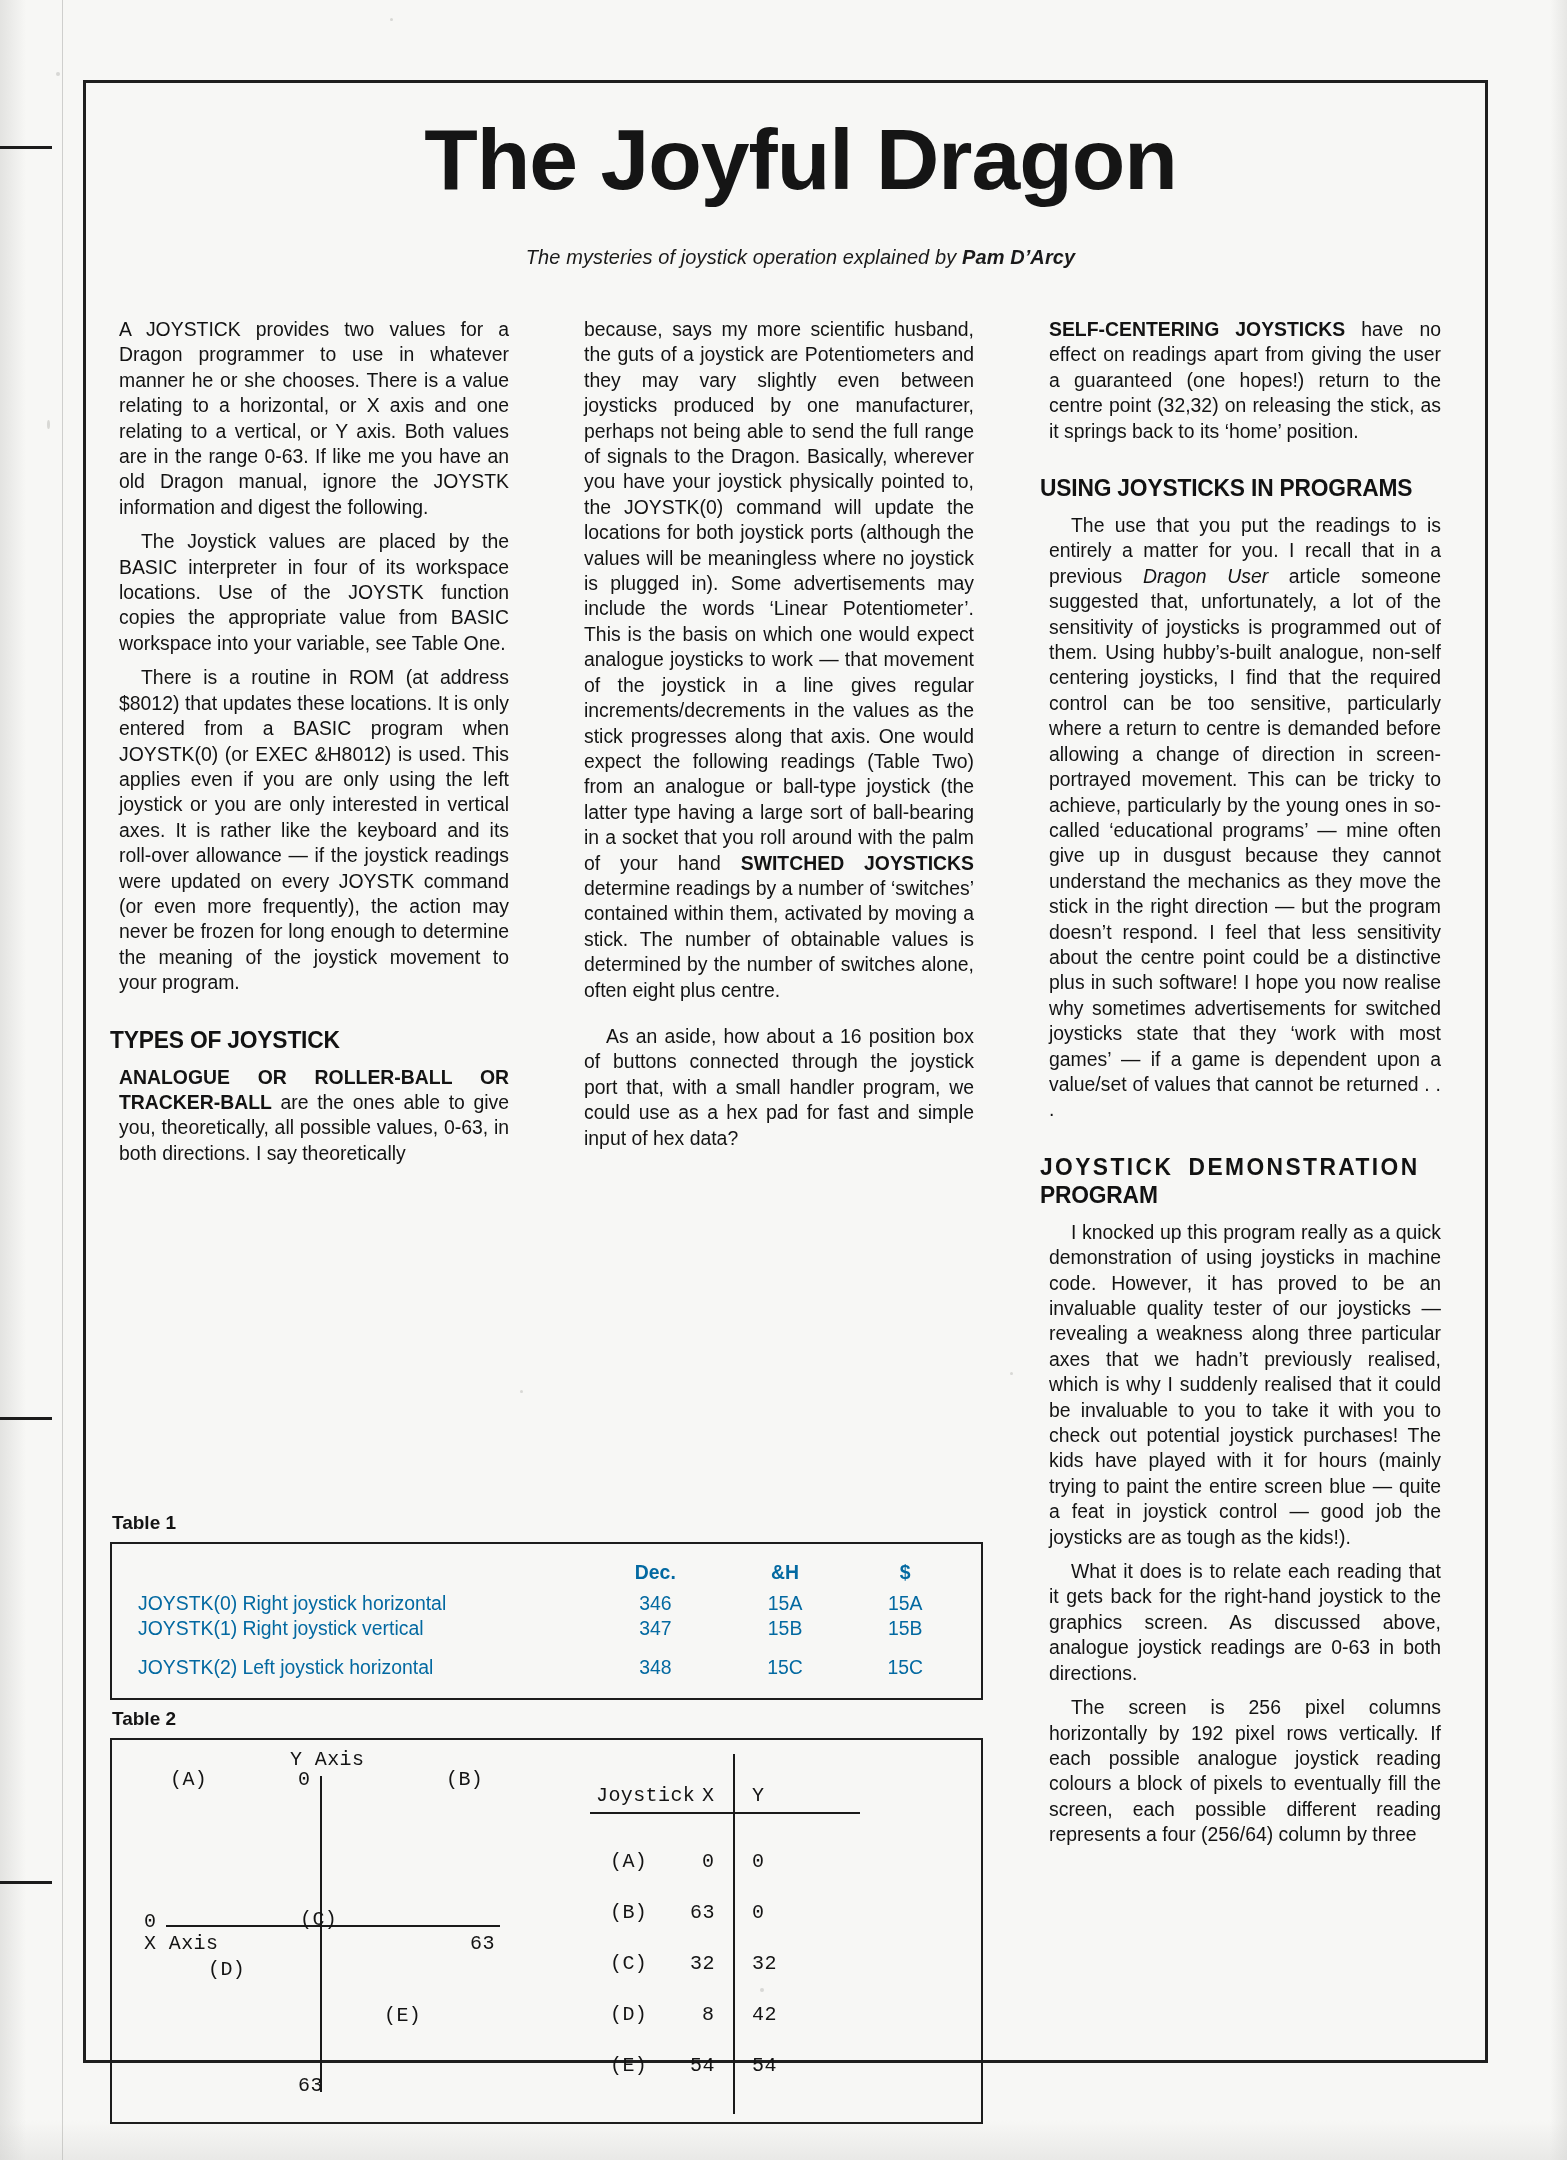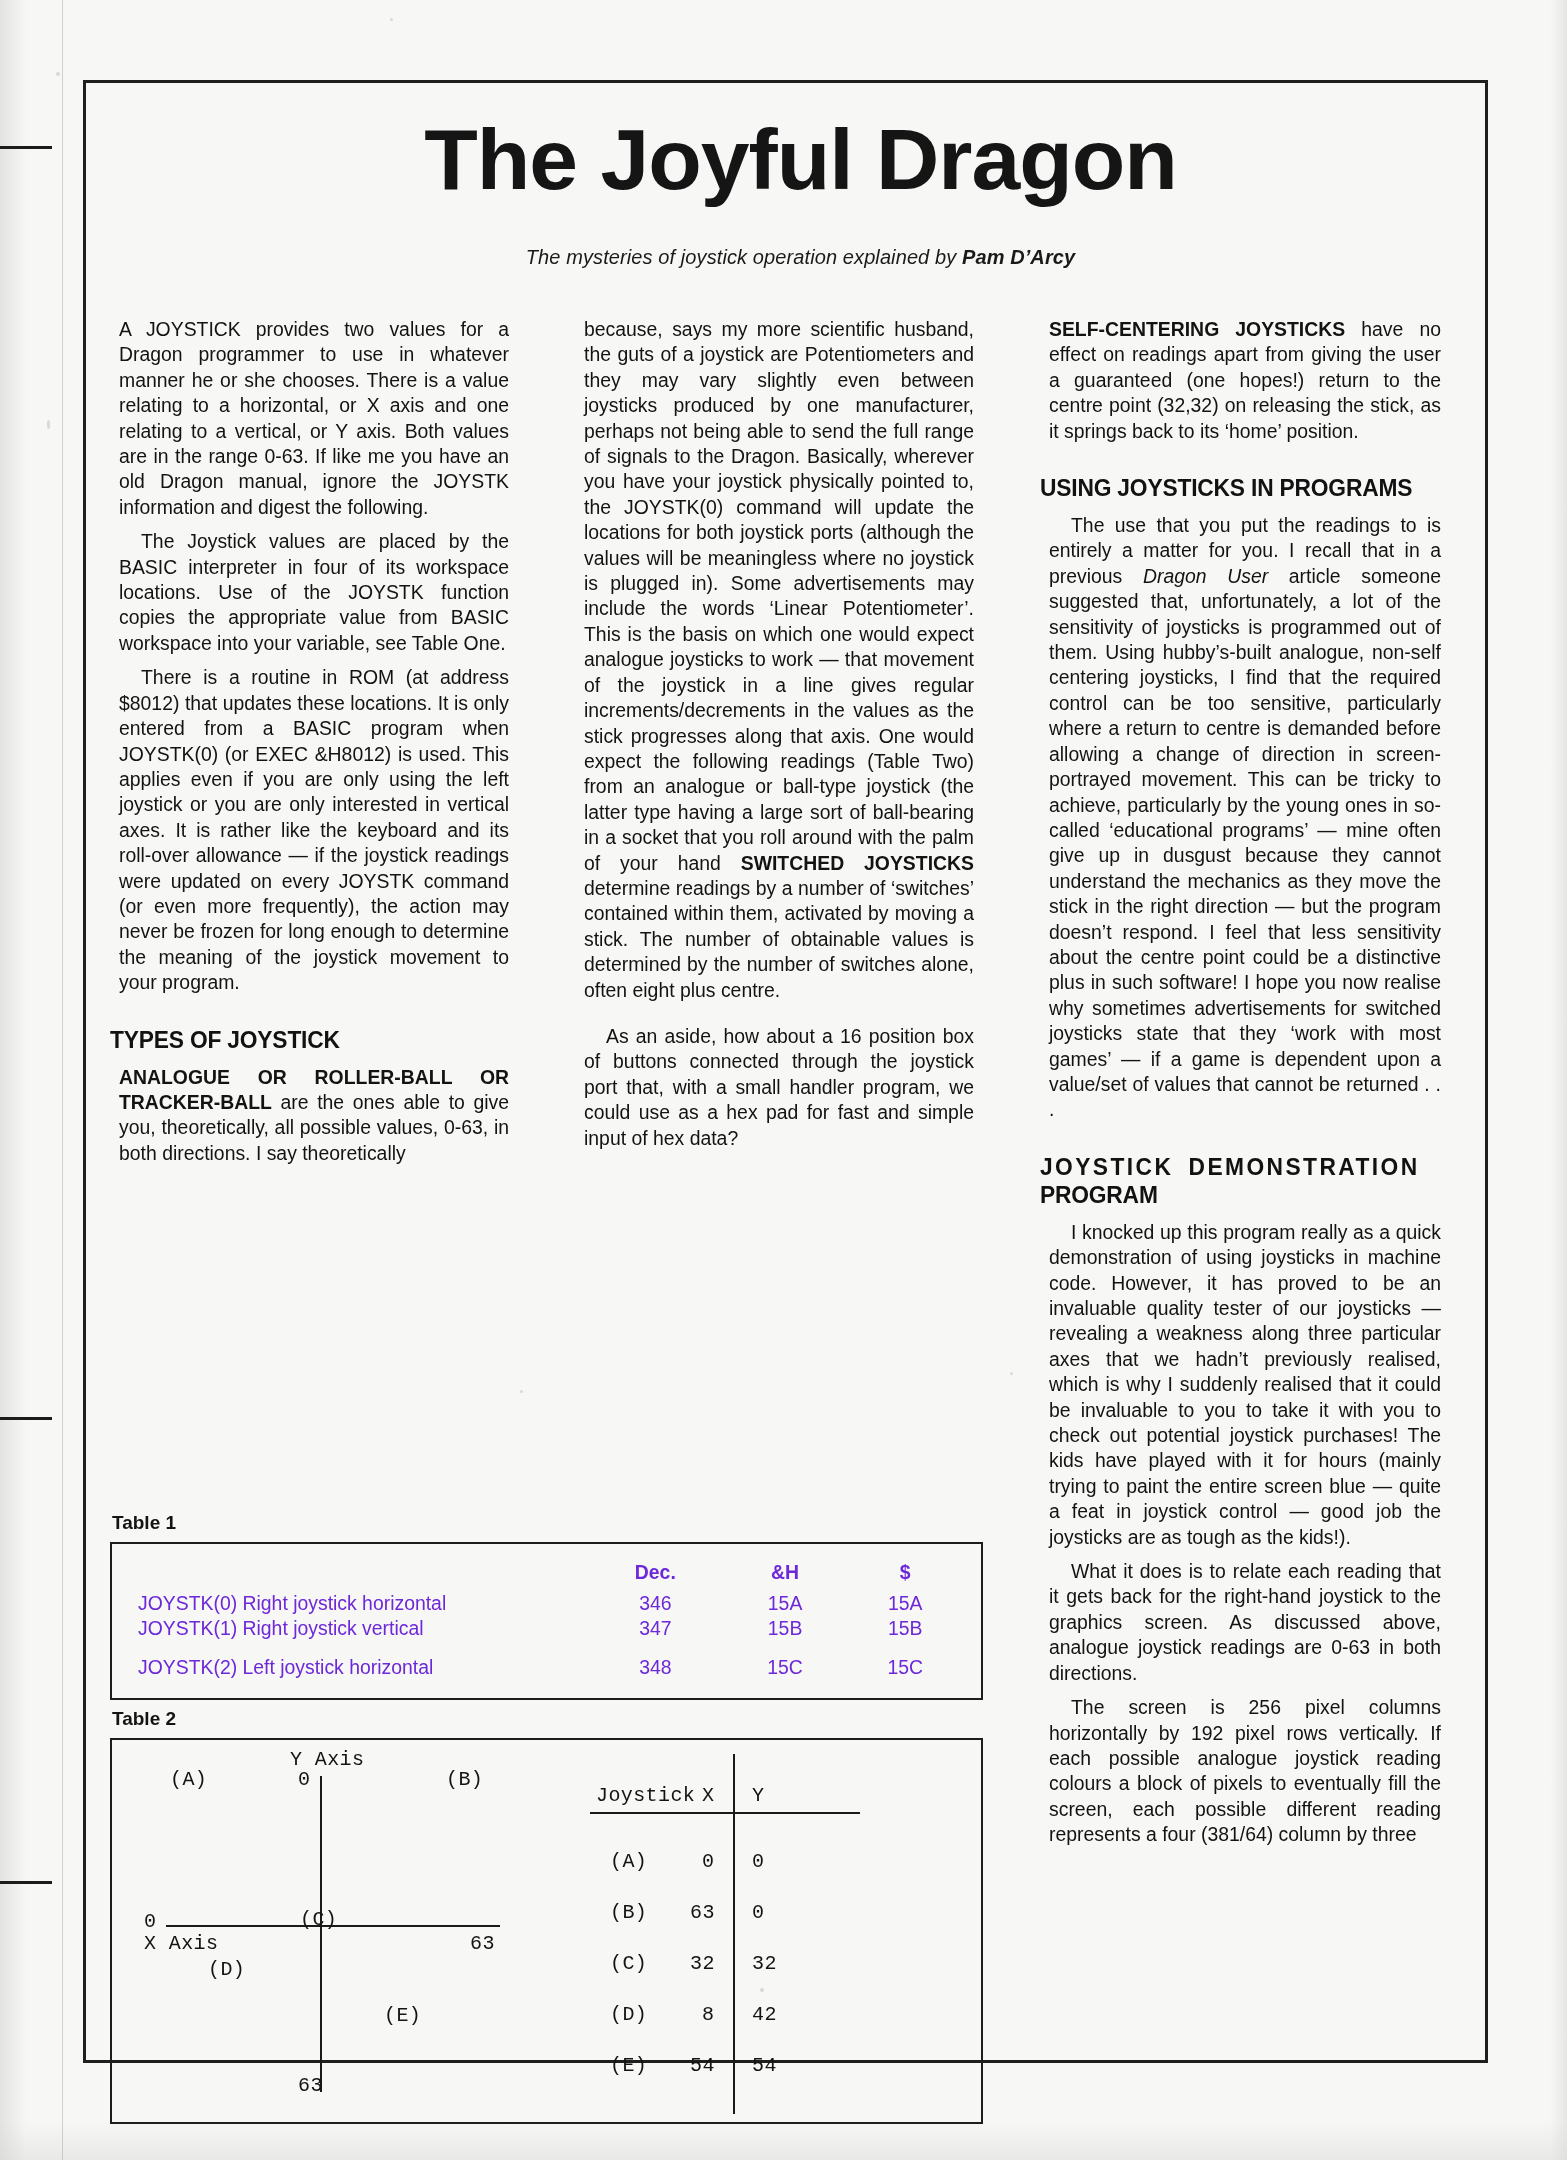"Dec." .t1 { color: #6d28d9 -> #0369a1 }
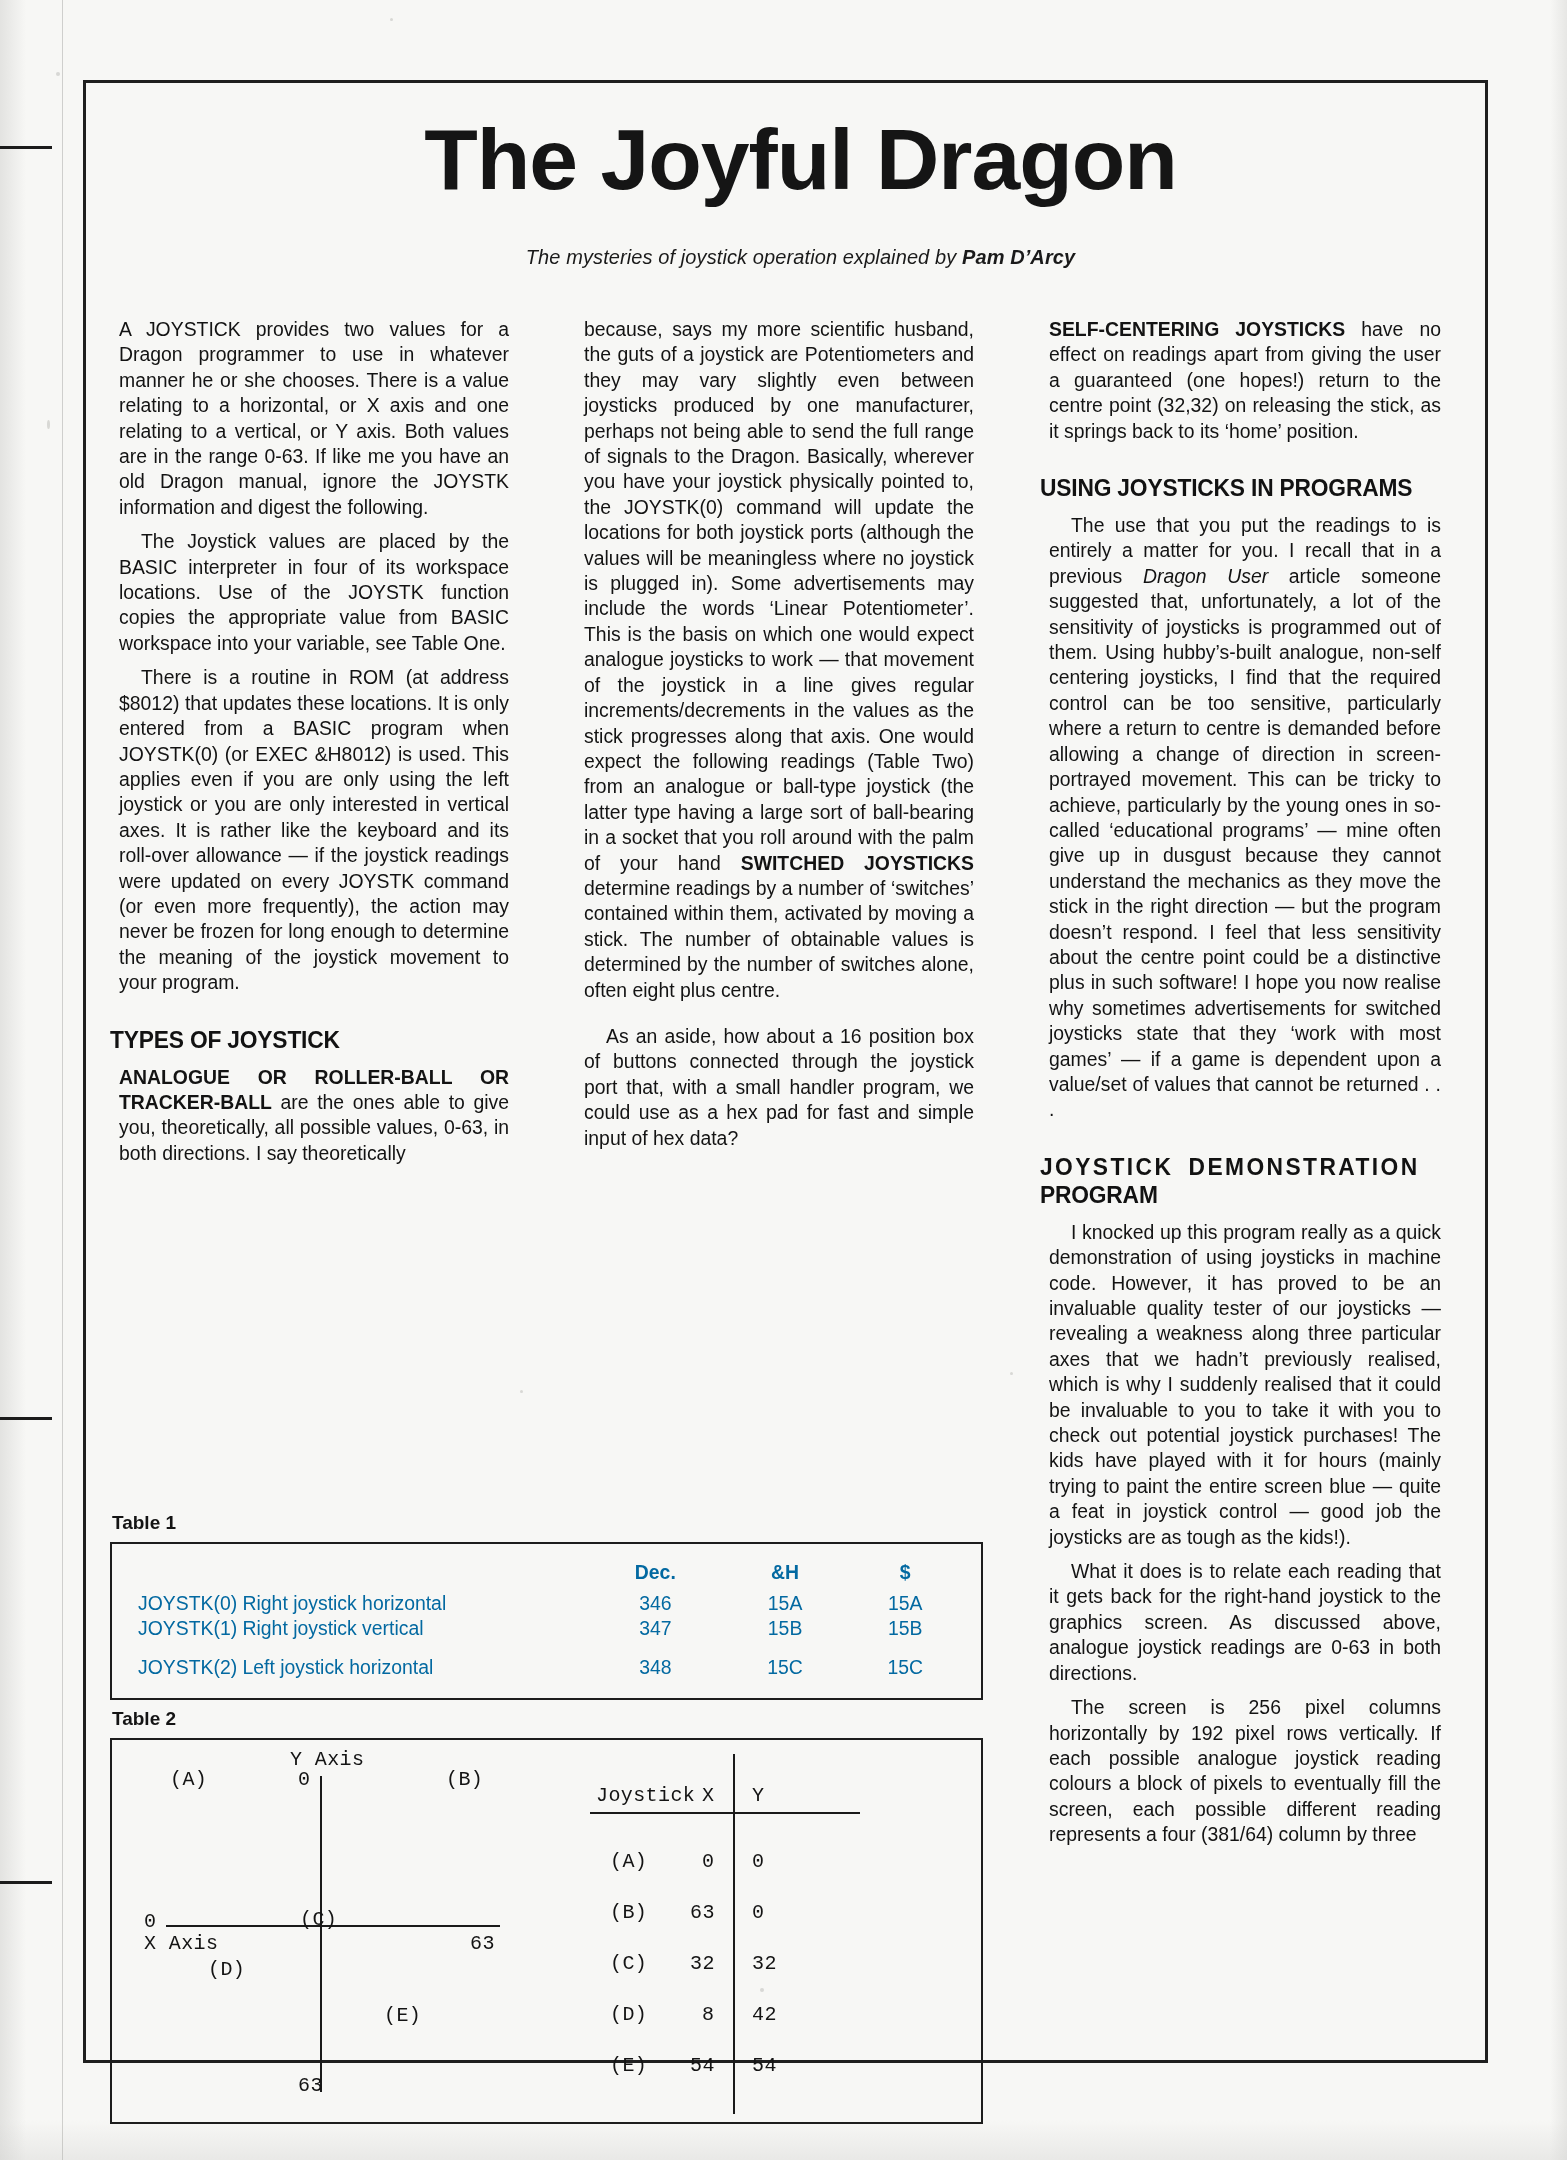"The screen is 256 pixel" p.body { text: 381/64 -> 256/64 }
